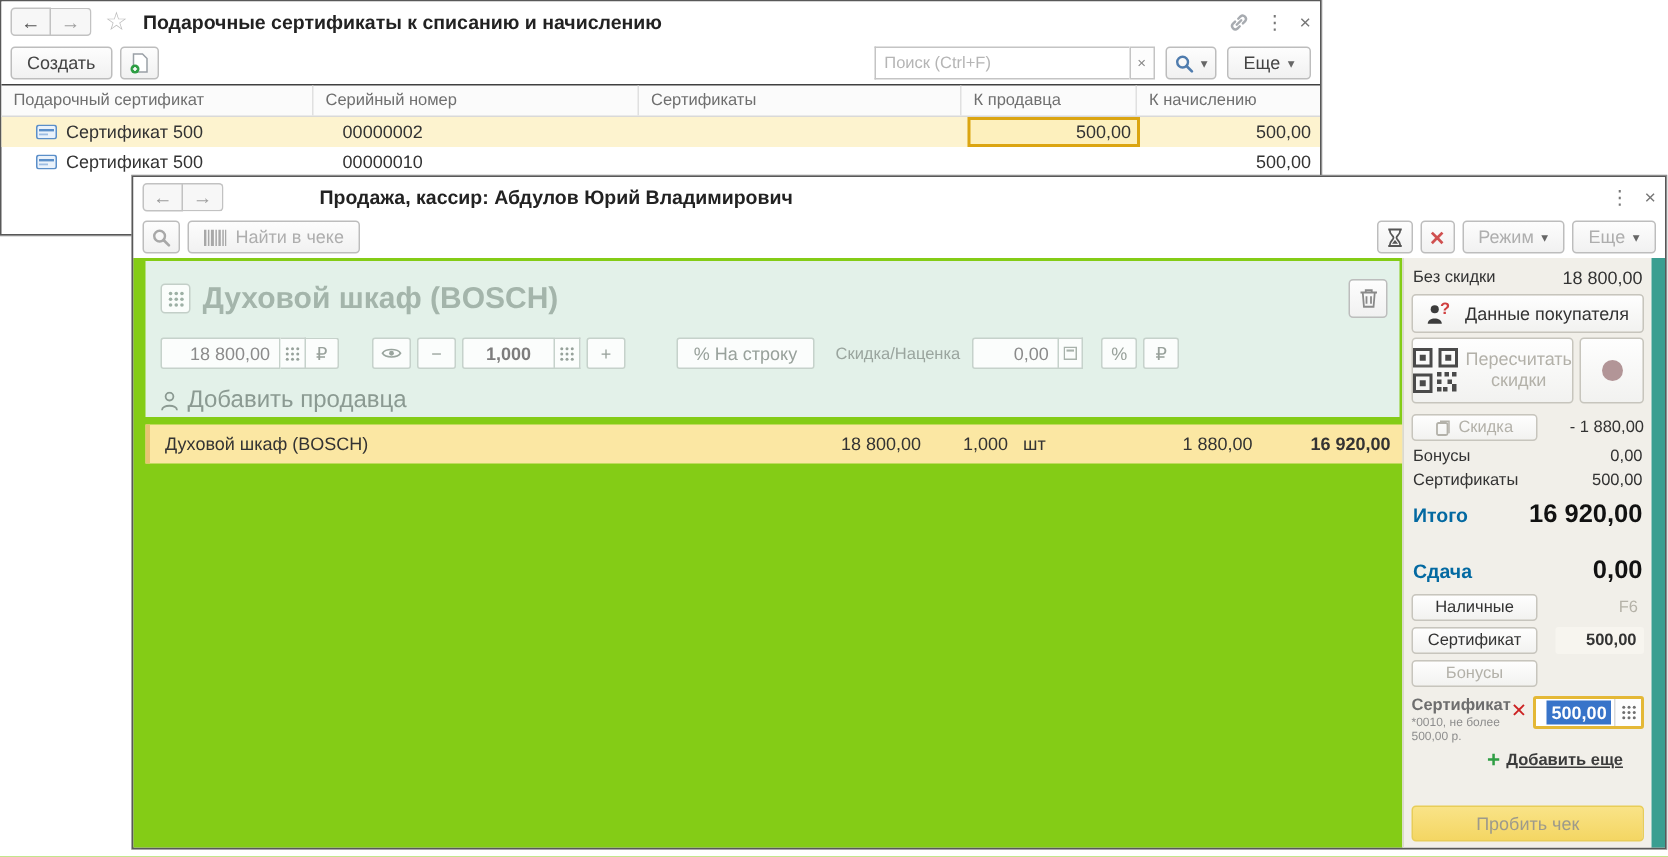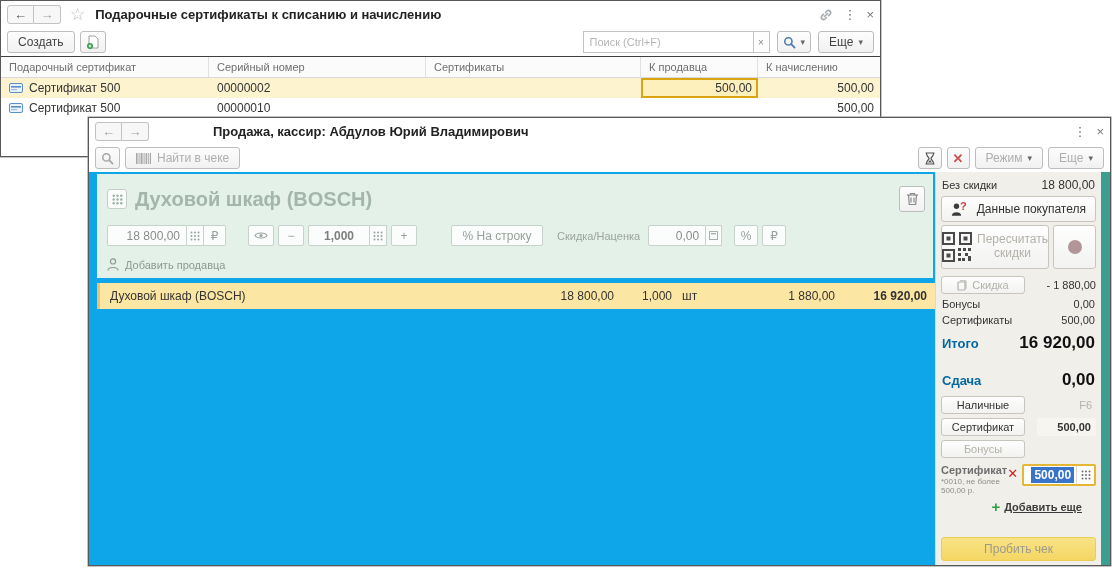"Сертификат 500" .trow { padding-left: none -> 15px }
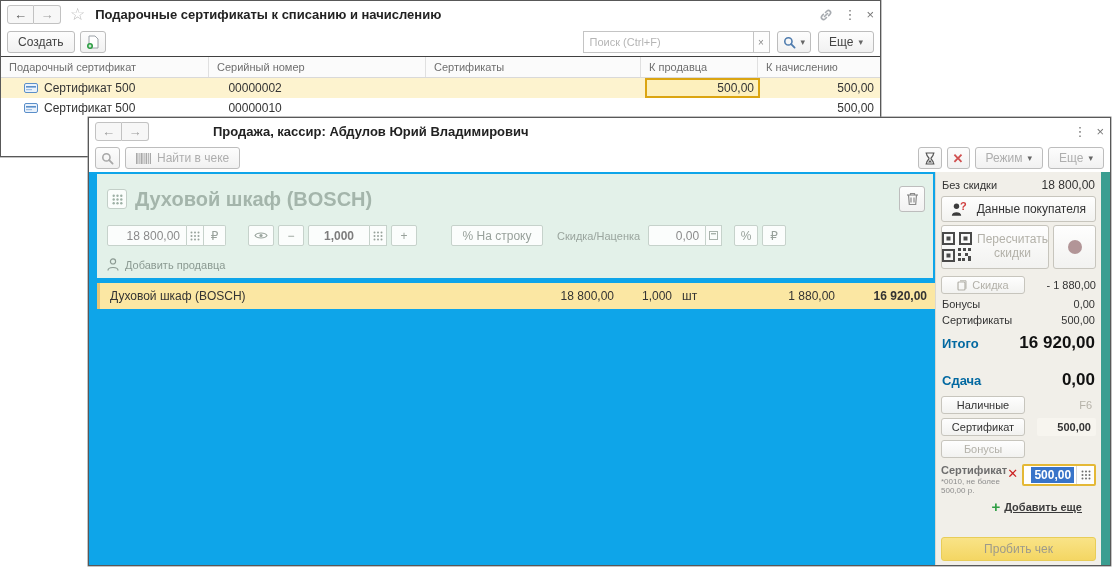"Духовой шкаф (BOSCH)" .main { background: #0ea5e9 -> #84cc16 }
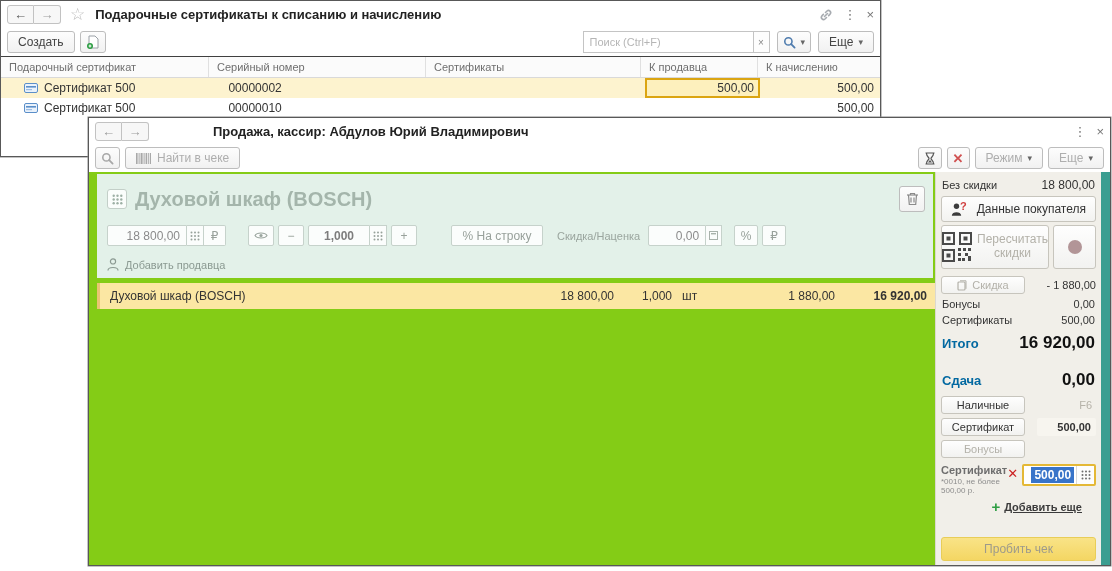"Добавить продавца" .pp-row3 { font-size: 11px -> 16px }
